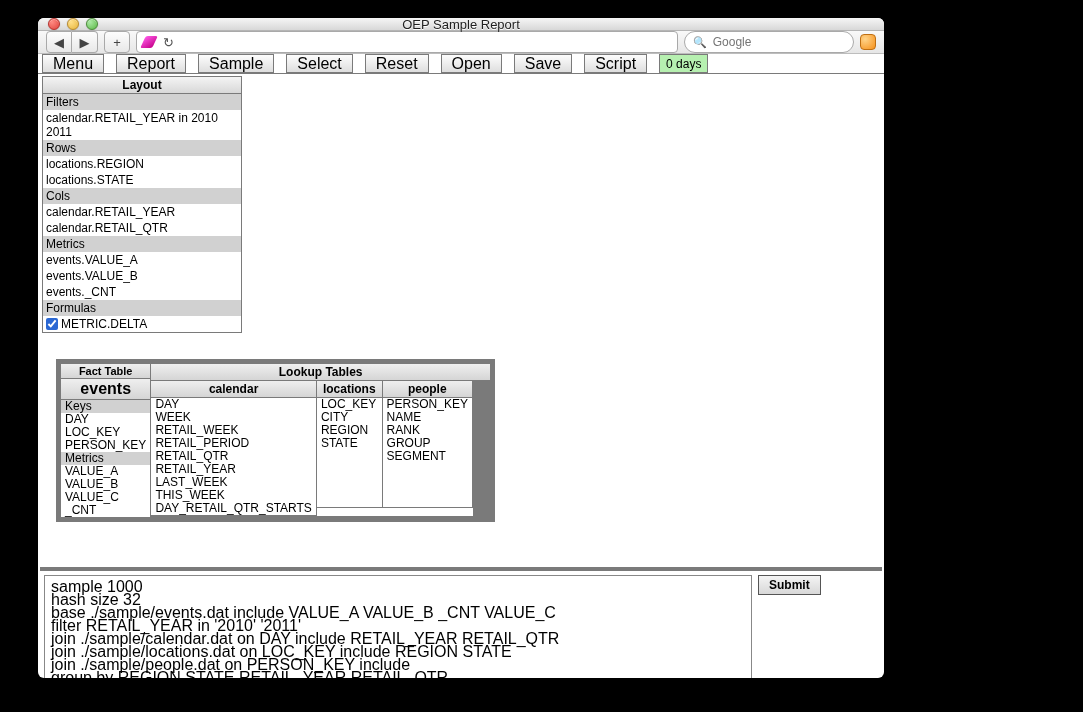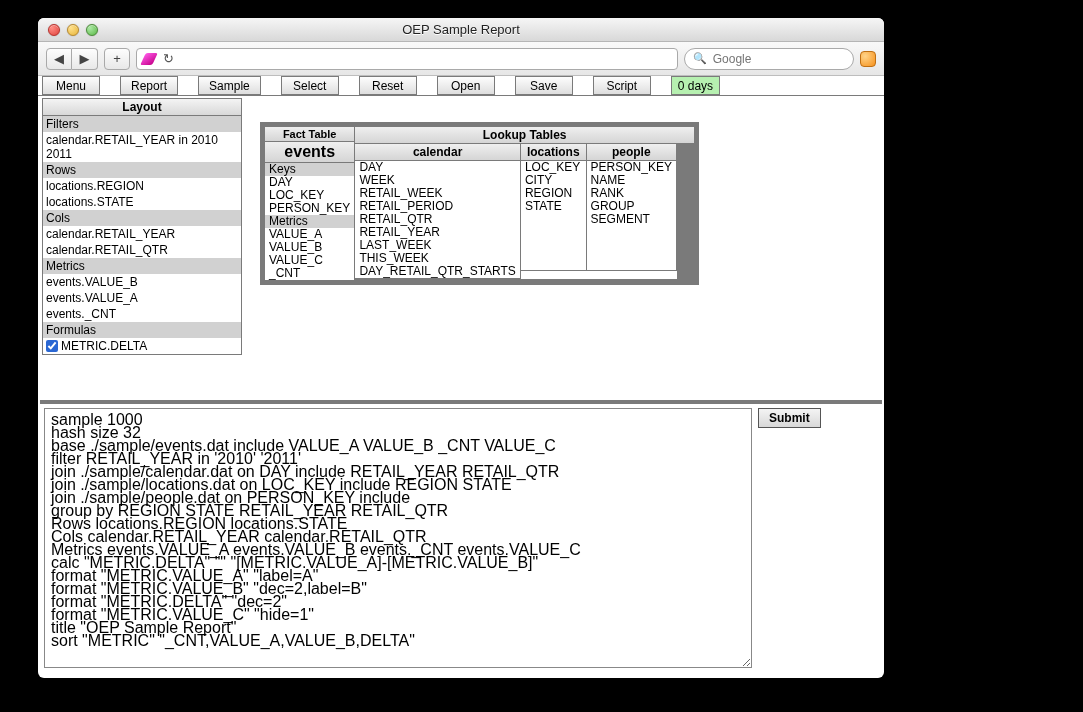"Menu" .menubar .mitem { font-size: 12px -> 16px; margin-right: 20px -> 12px }
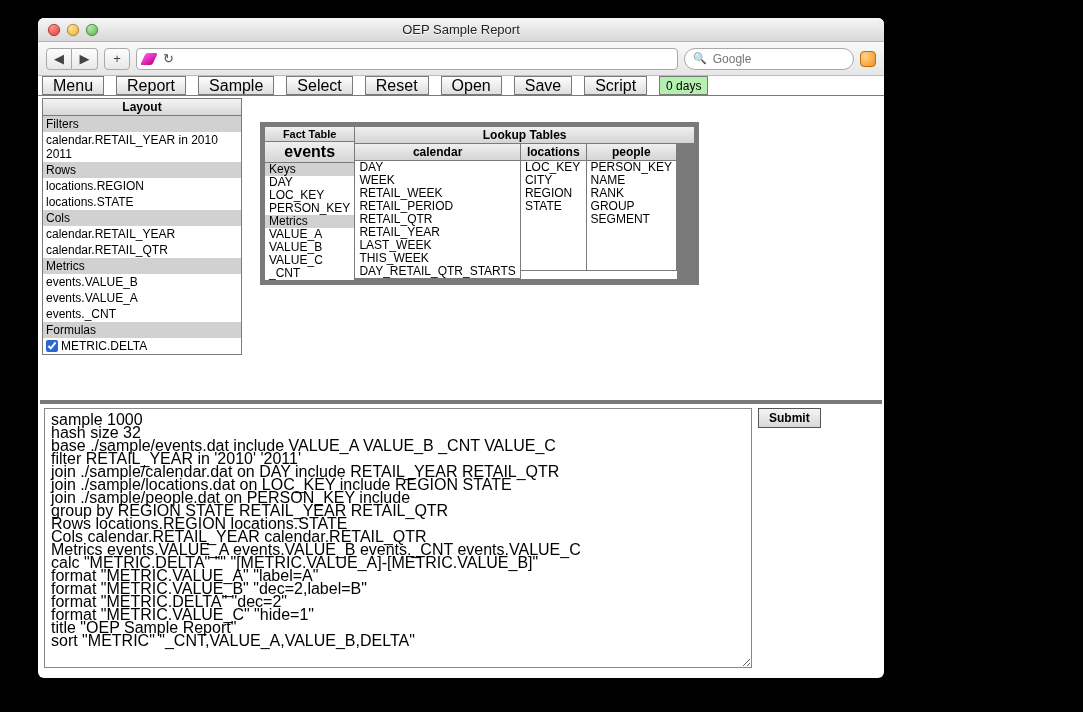"Layout" .upper { flex-direction: none -> column }
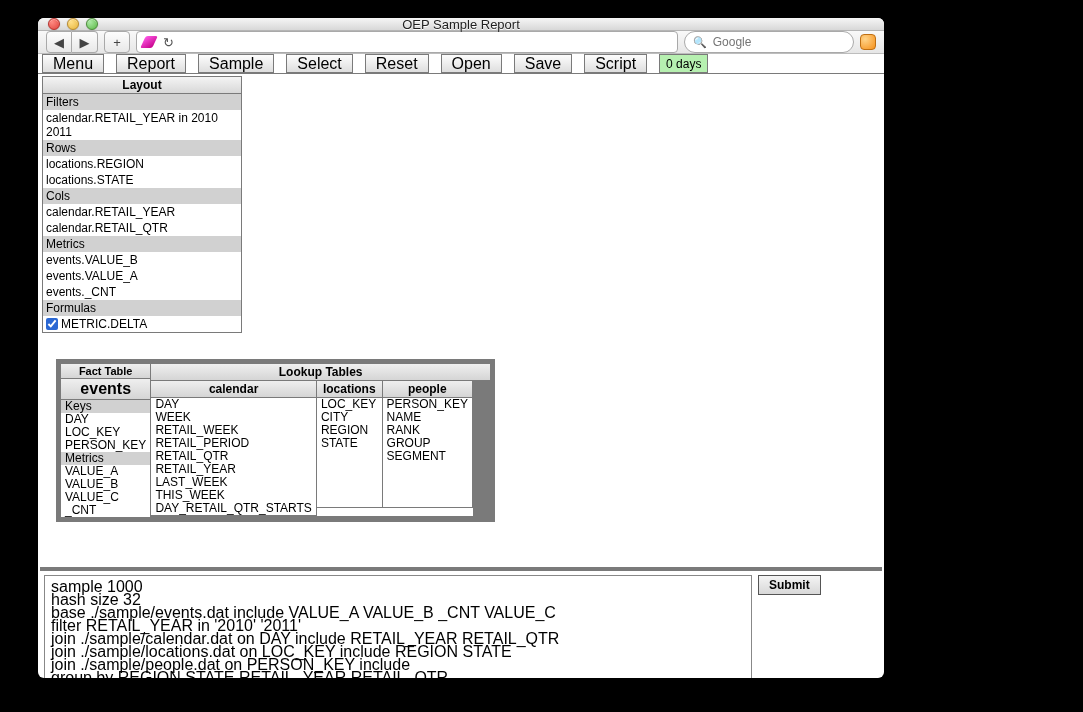"events.VALUE_B" div.itm { order: before "events.VALUE_A" -> after "events.VALUE_A" }
